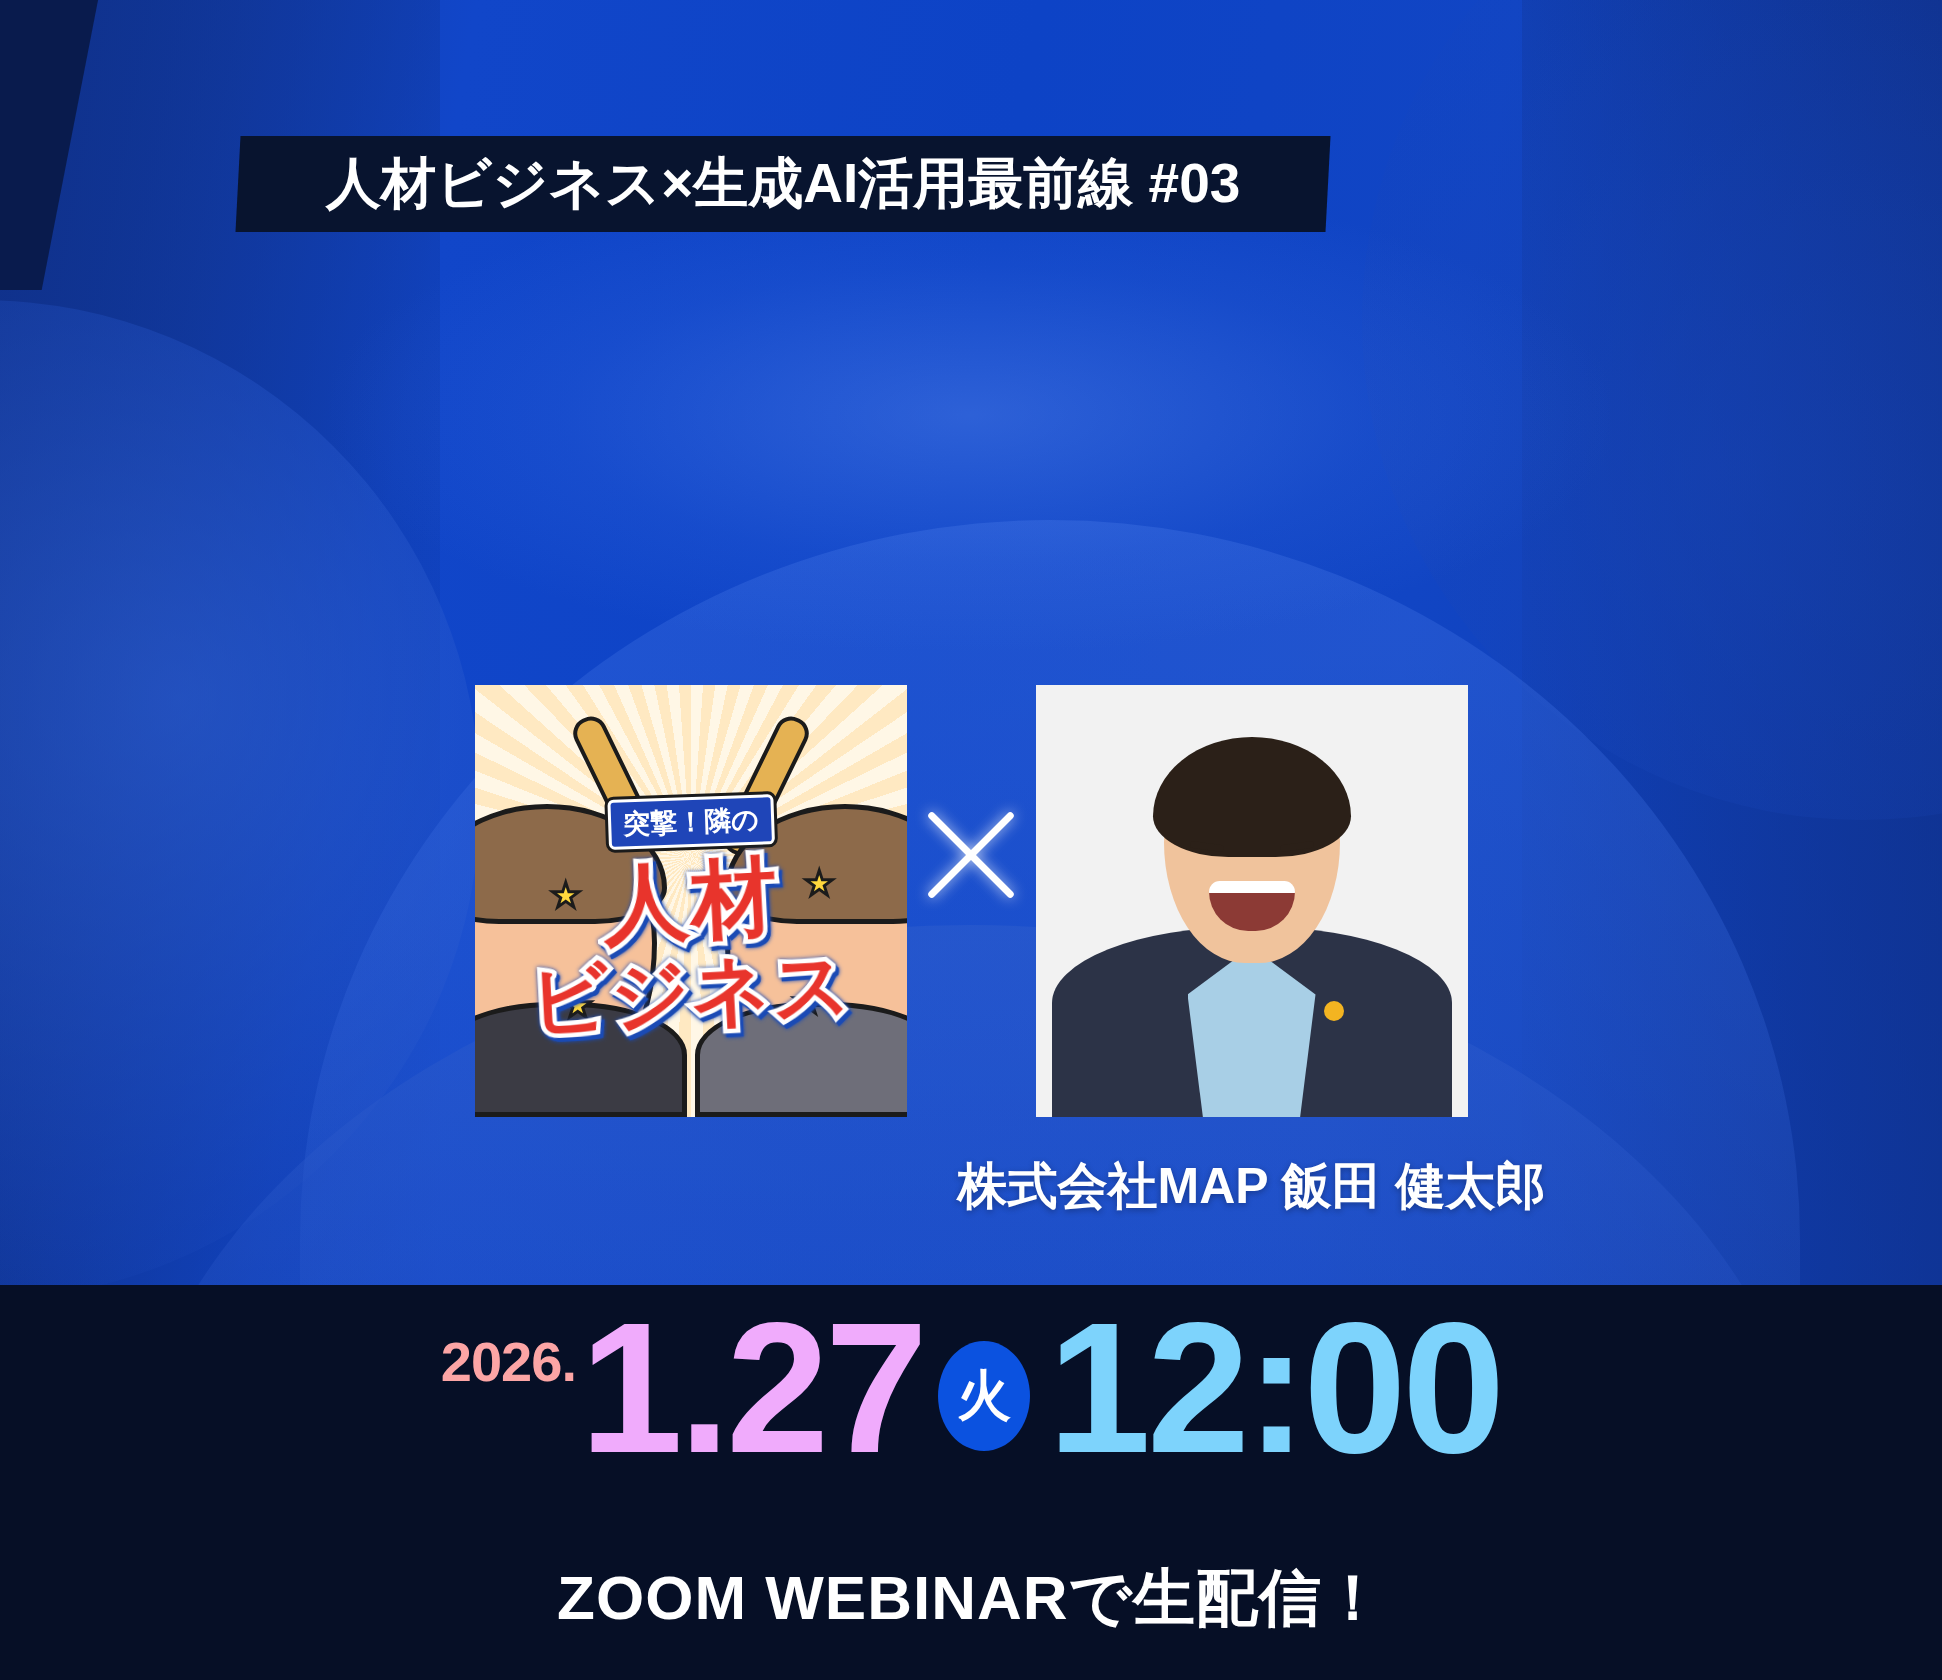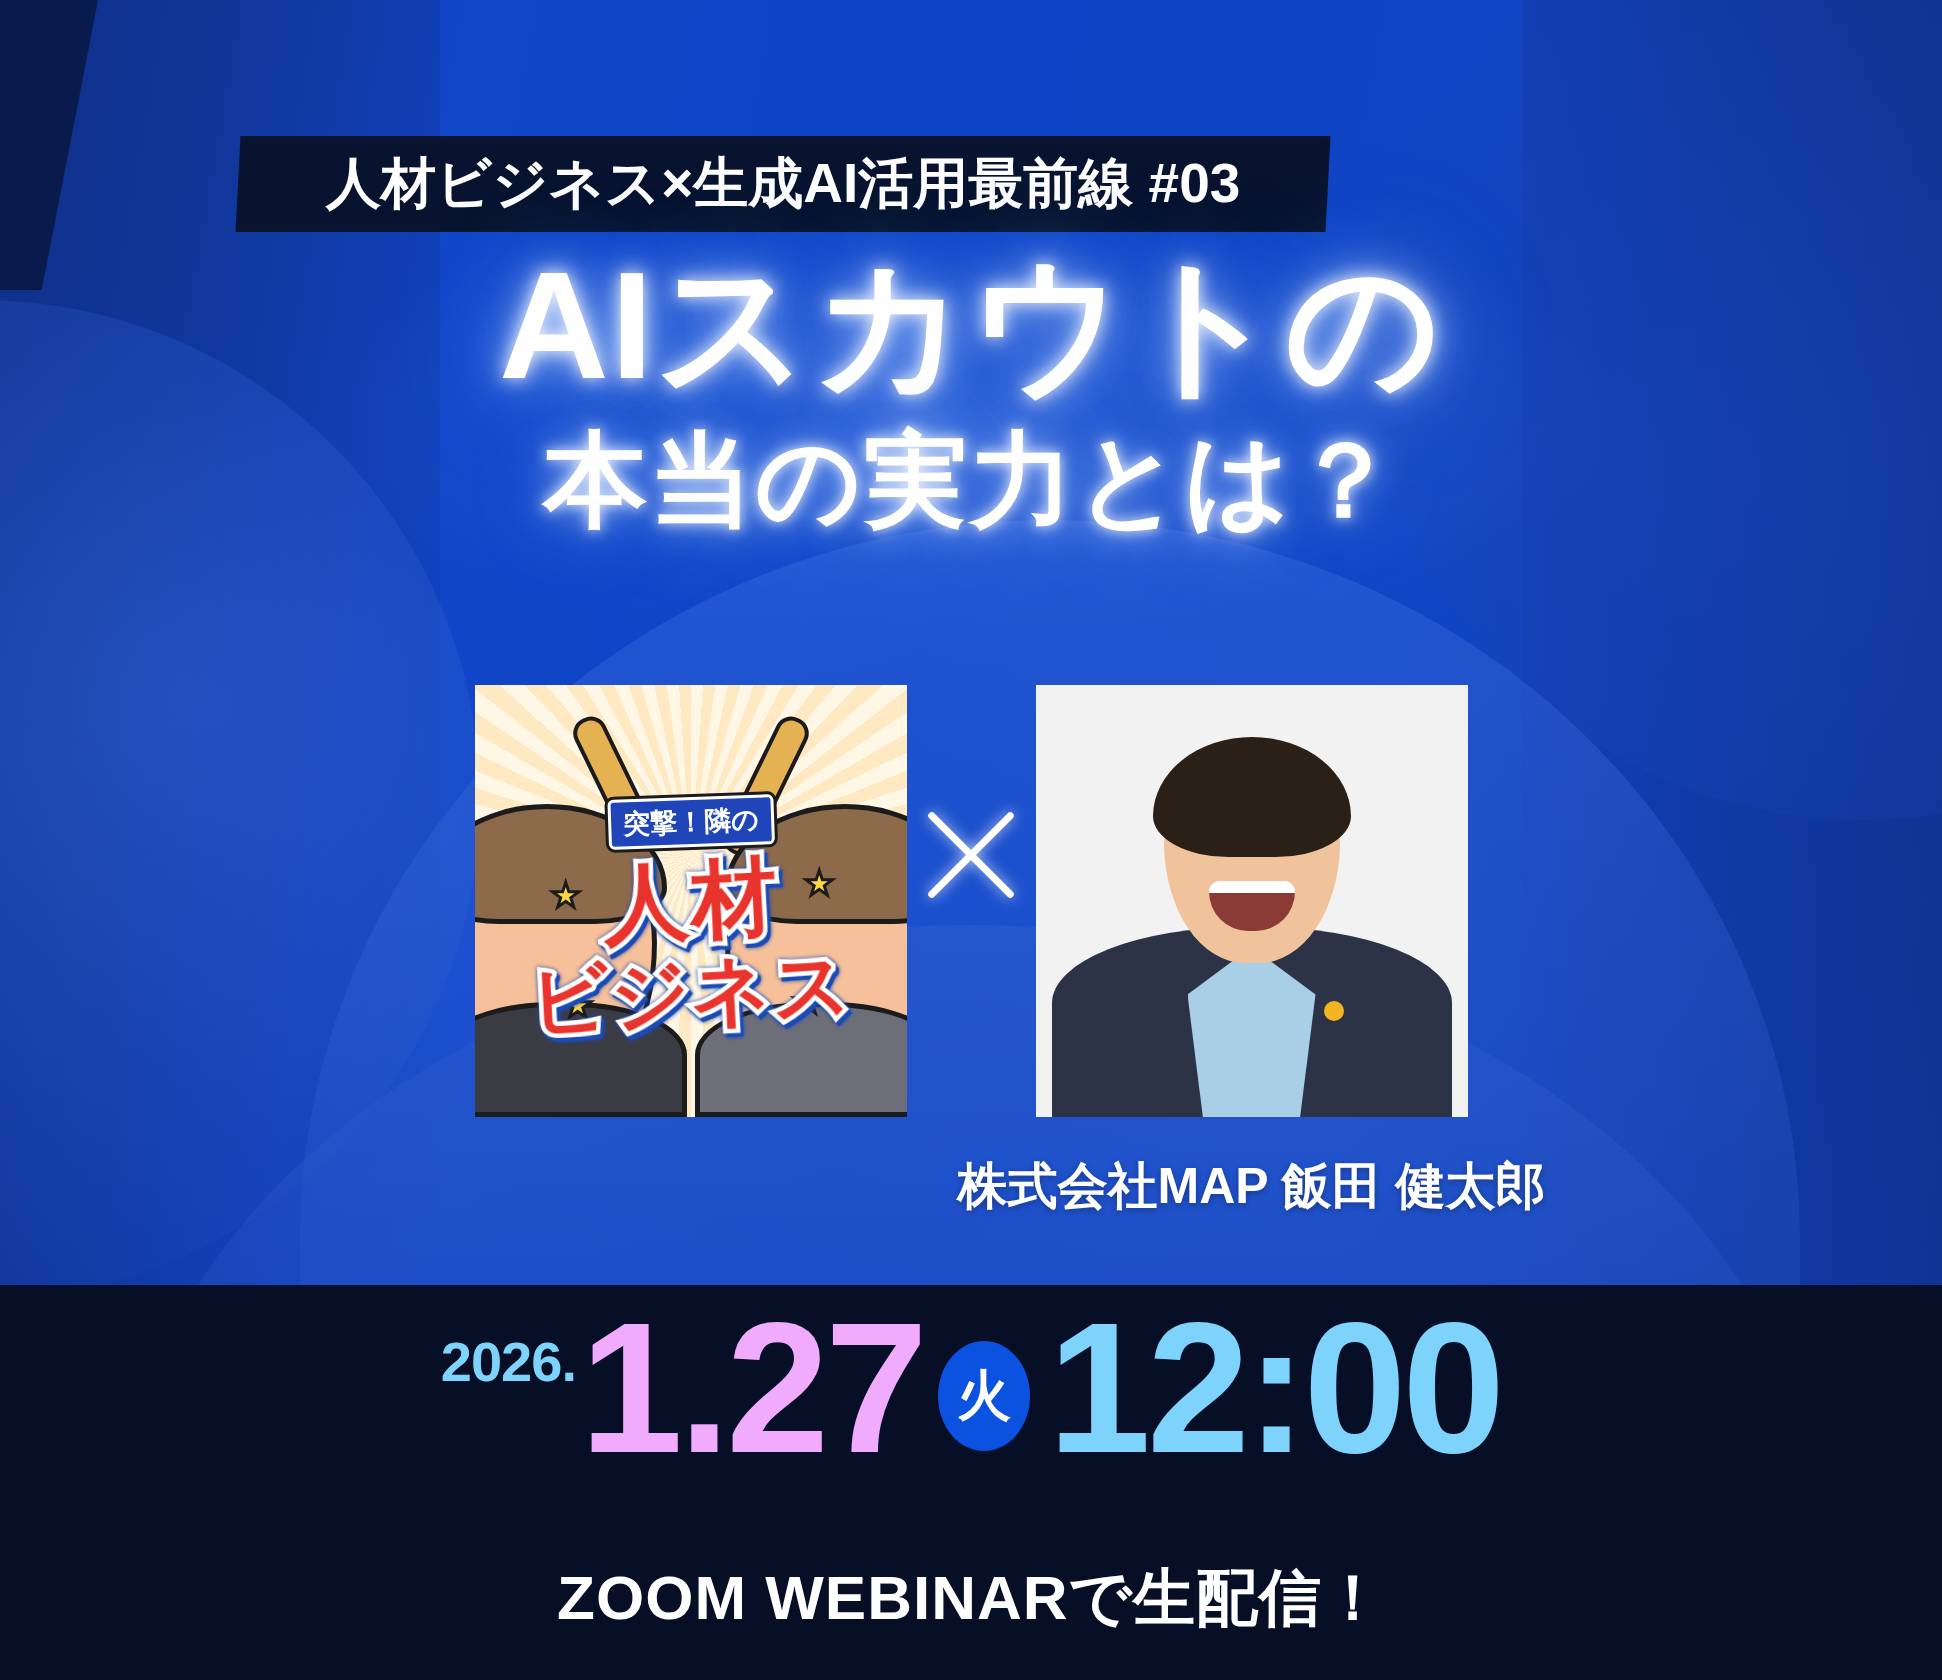"AIスカウトの" div.title-wrap { html: <div> <div>AIスカウトの</div> <div>本当の実力とは？</div> </div> -> none }
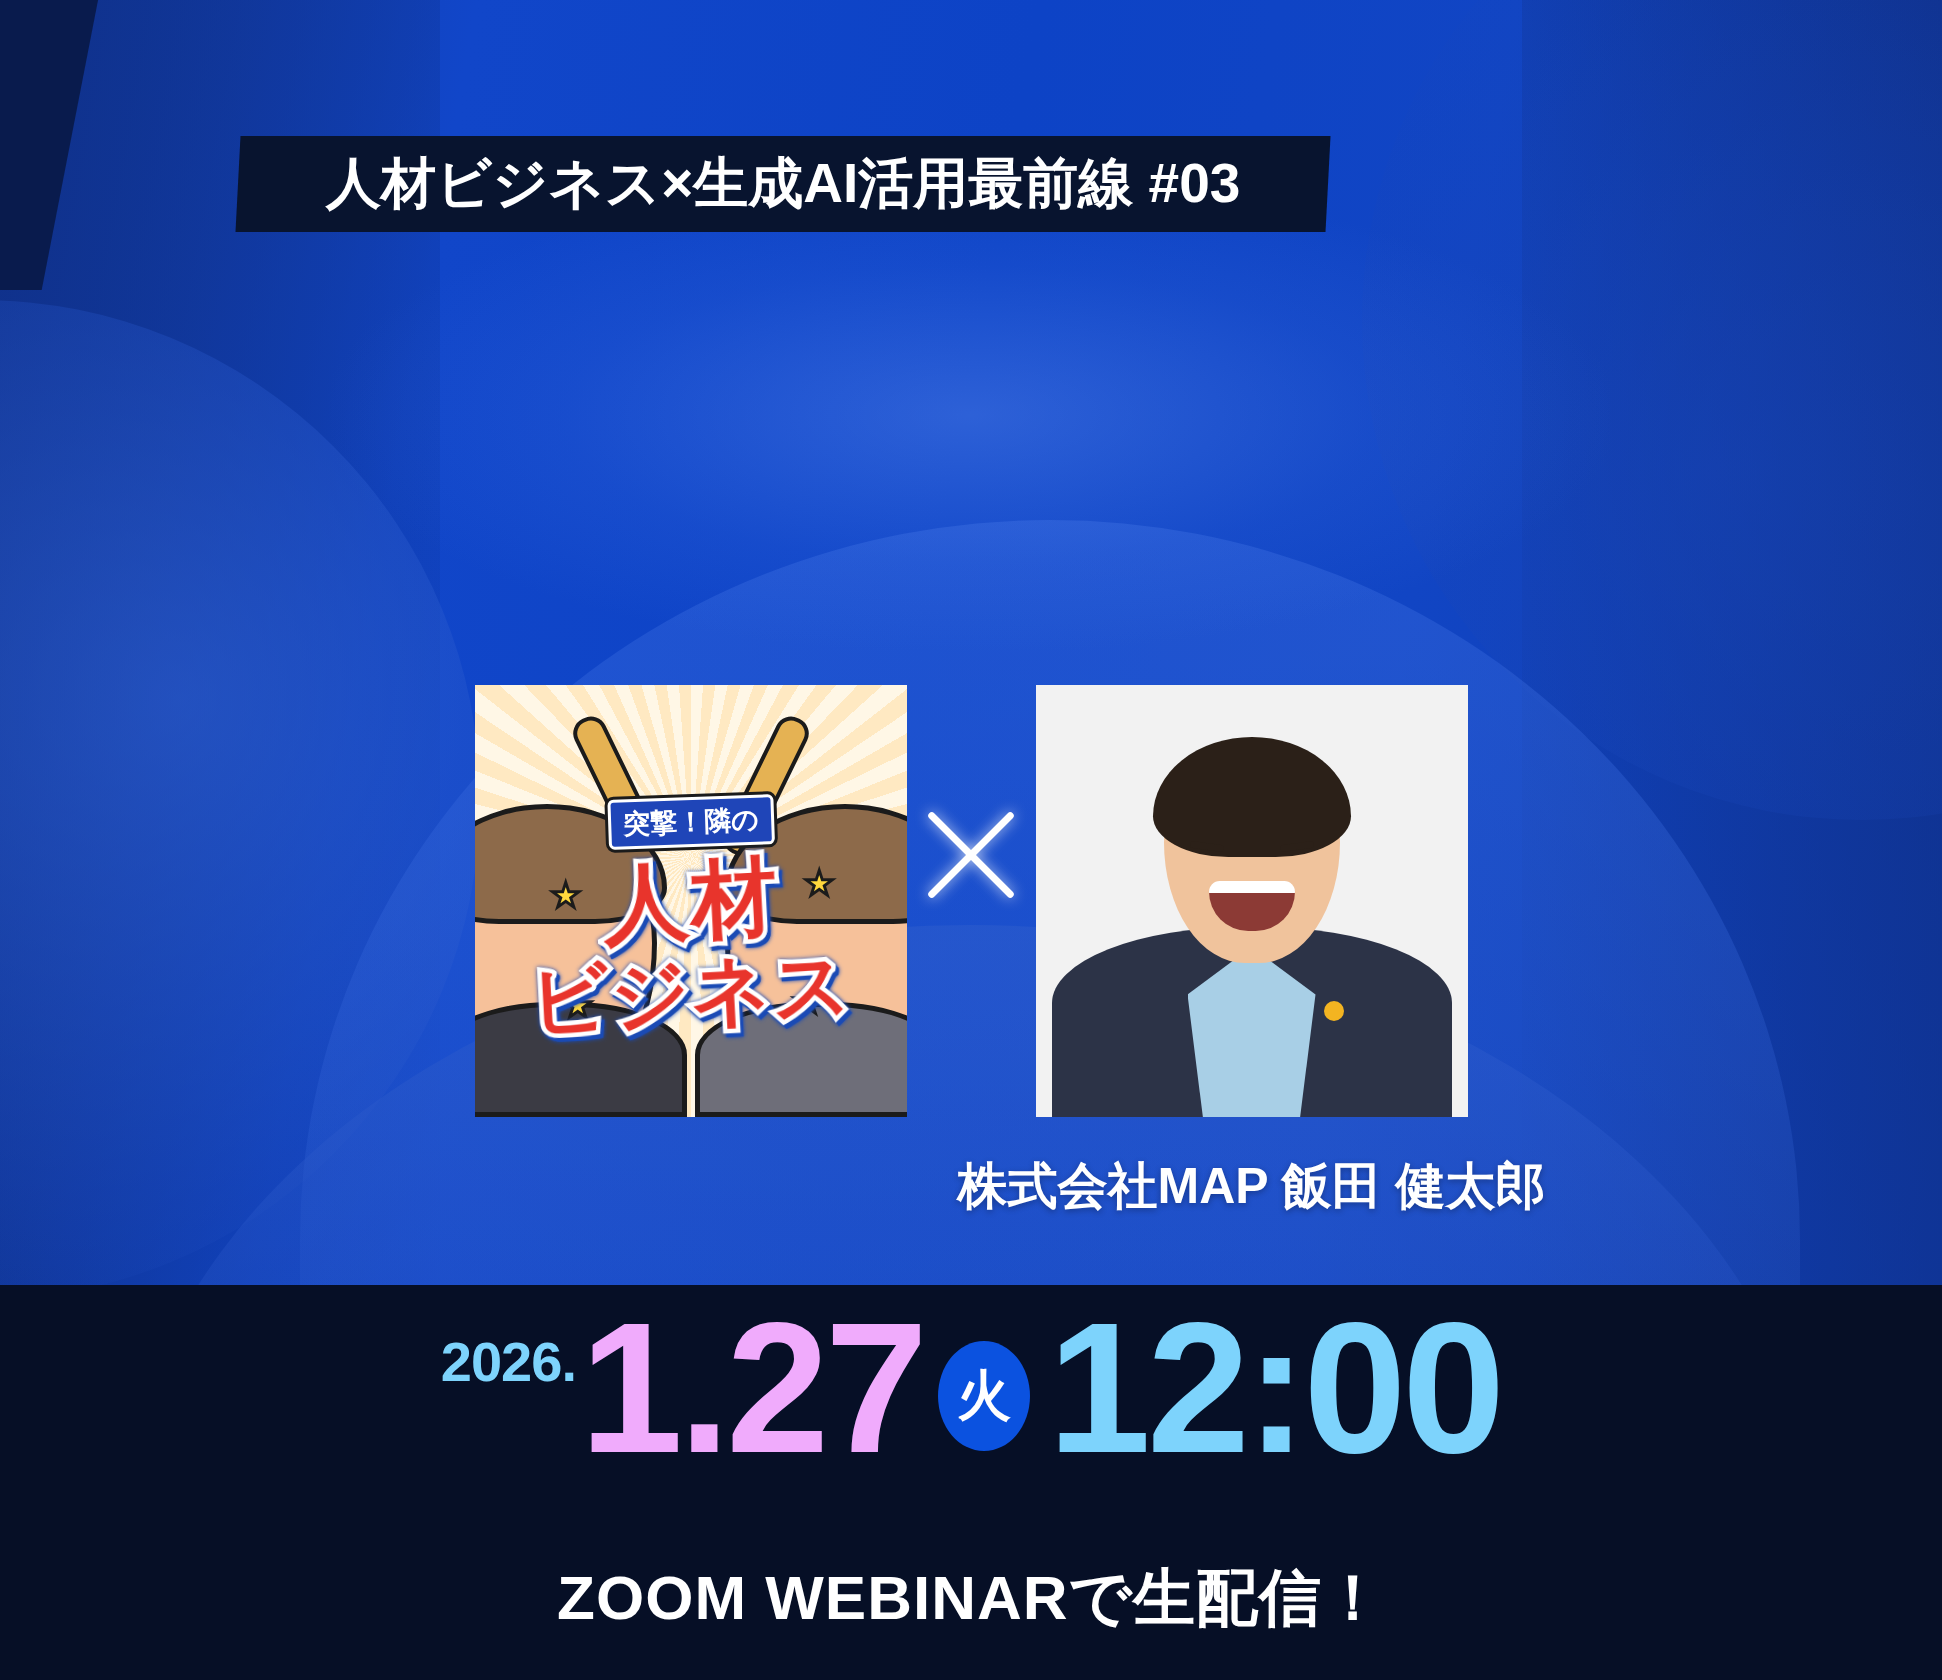"2026." .yr { color: #7dd3fc -> #fca5a5 }
